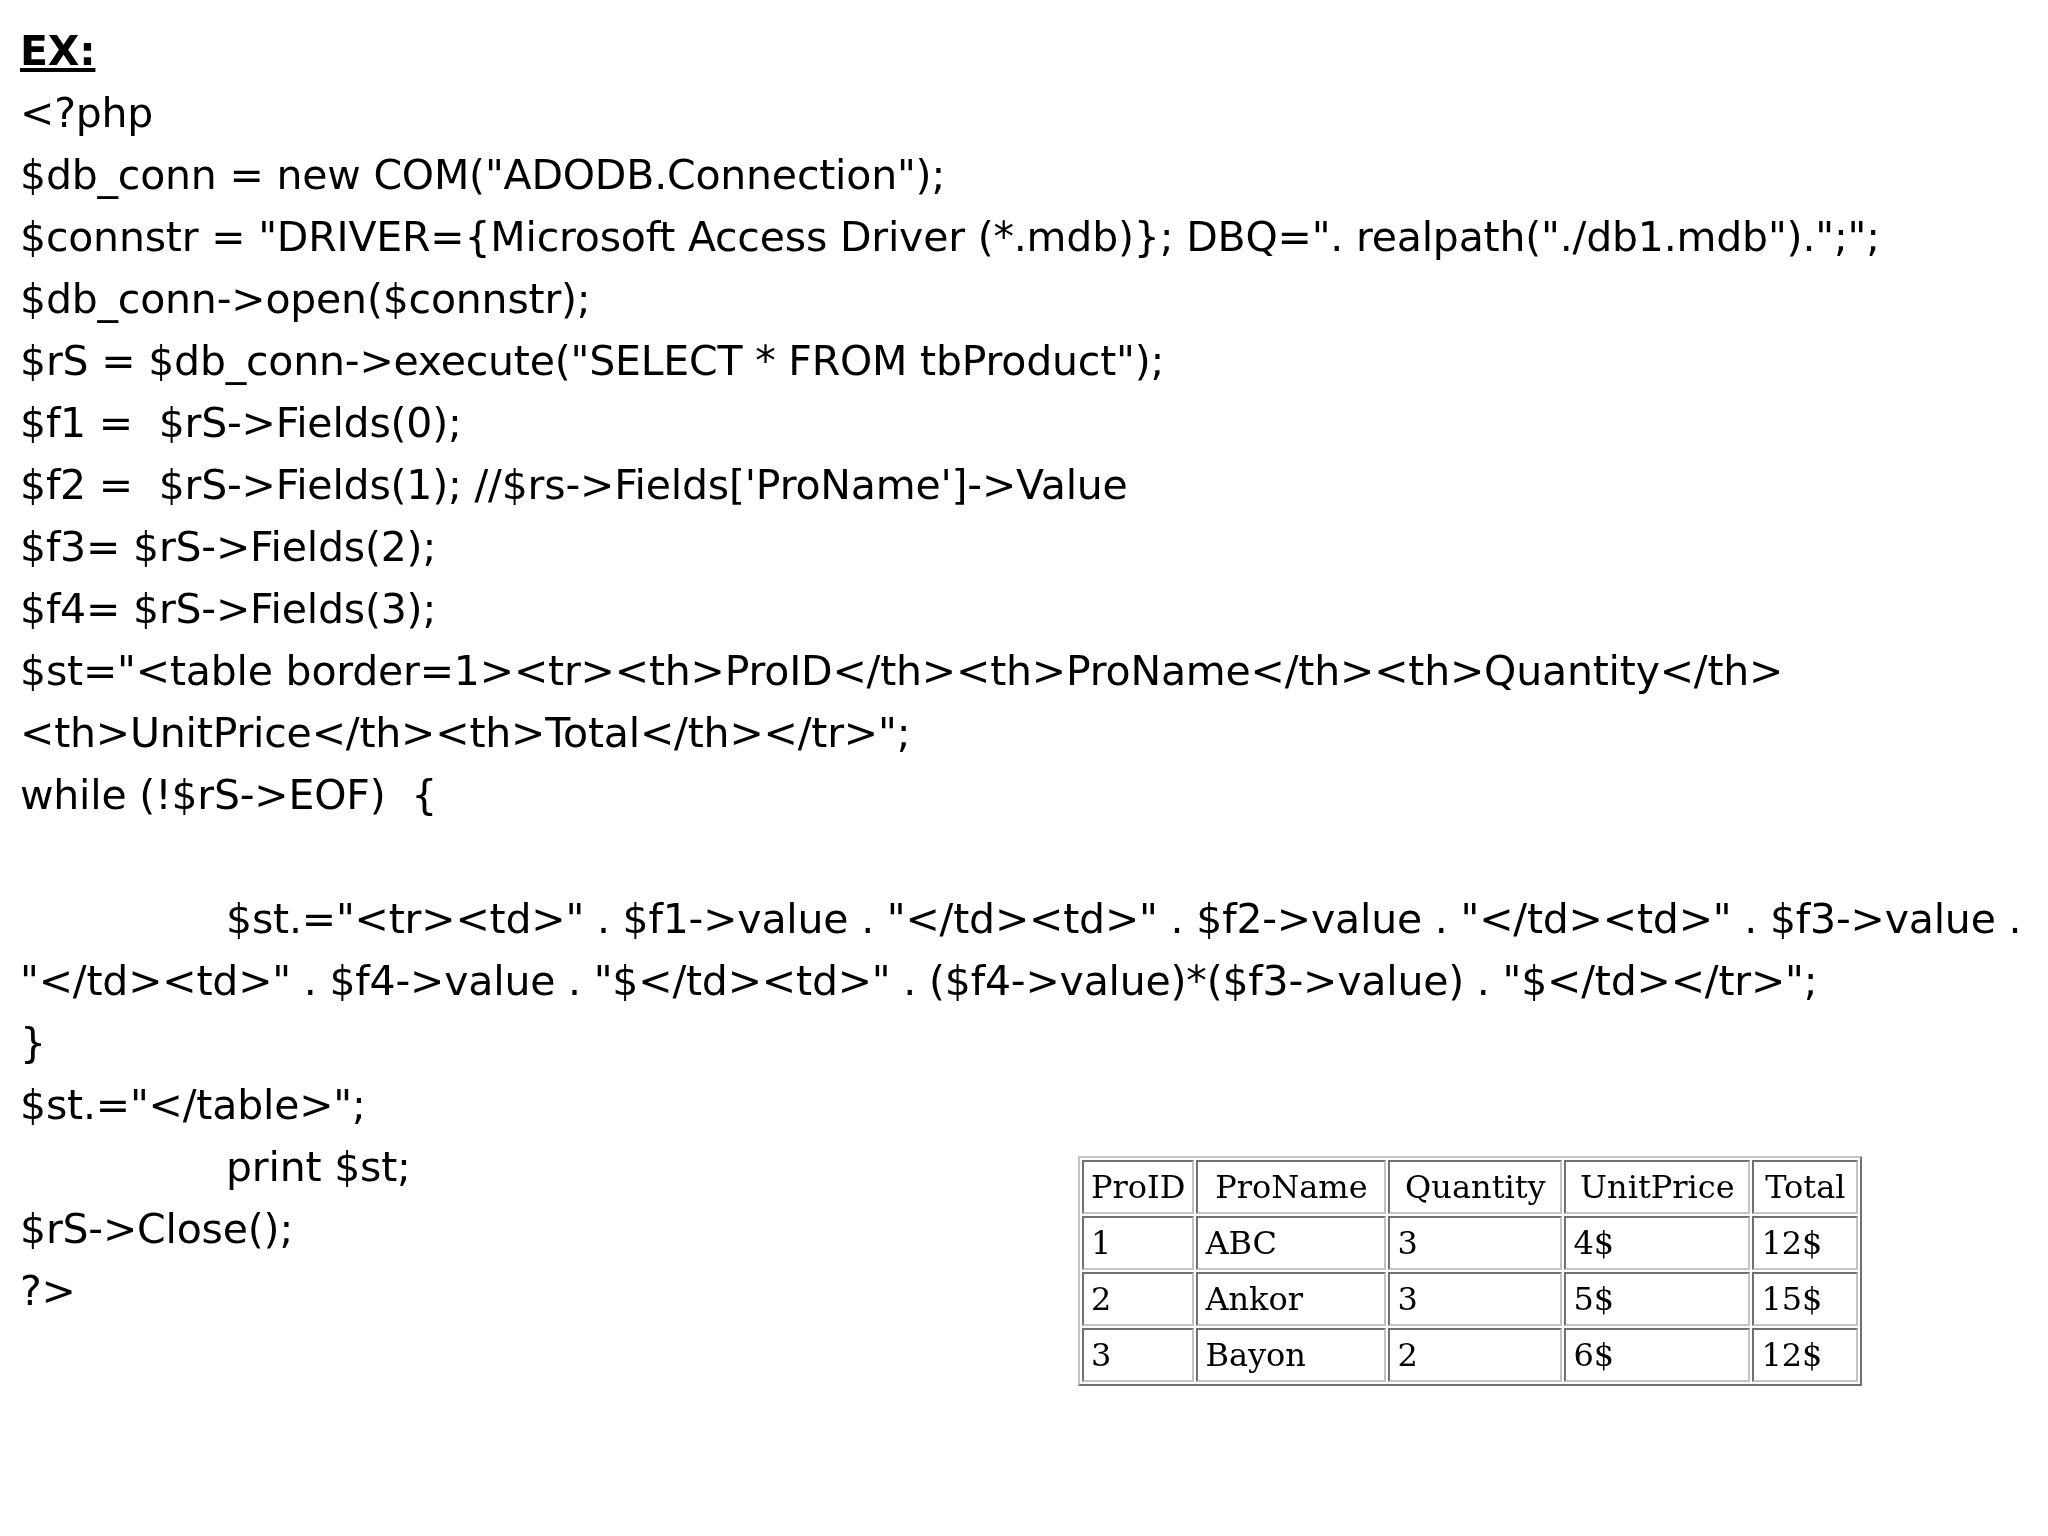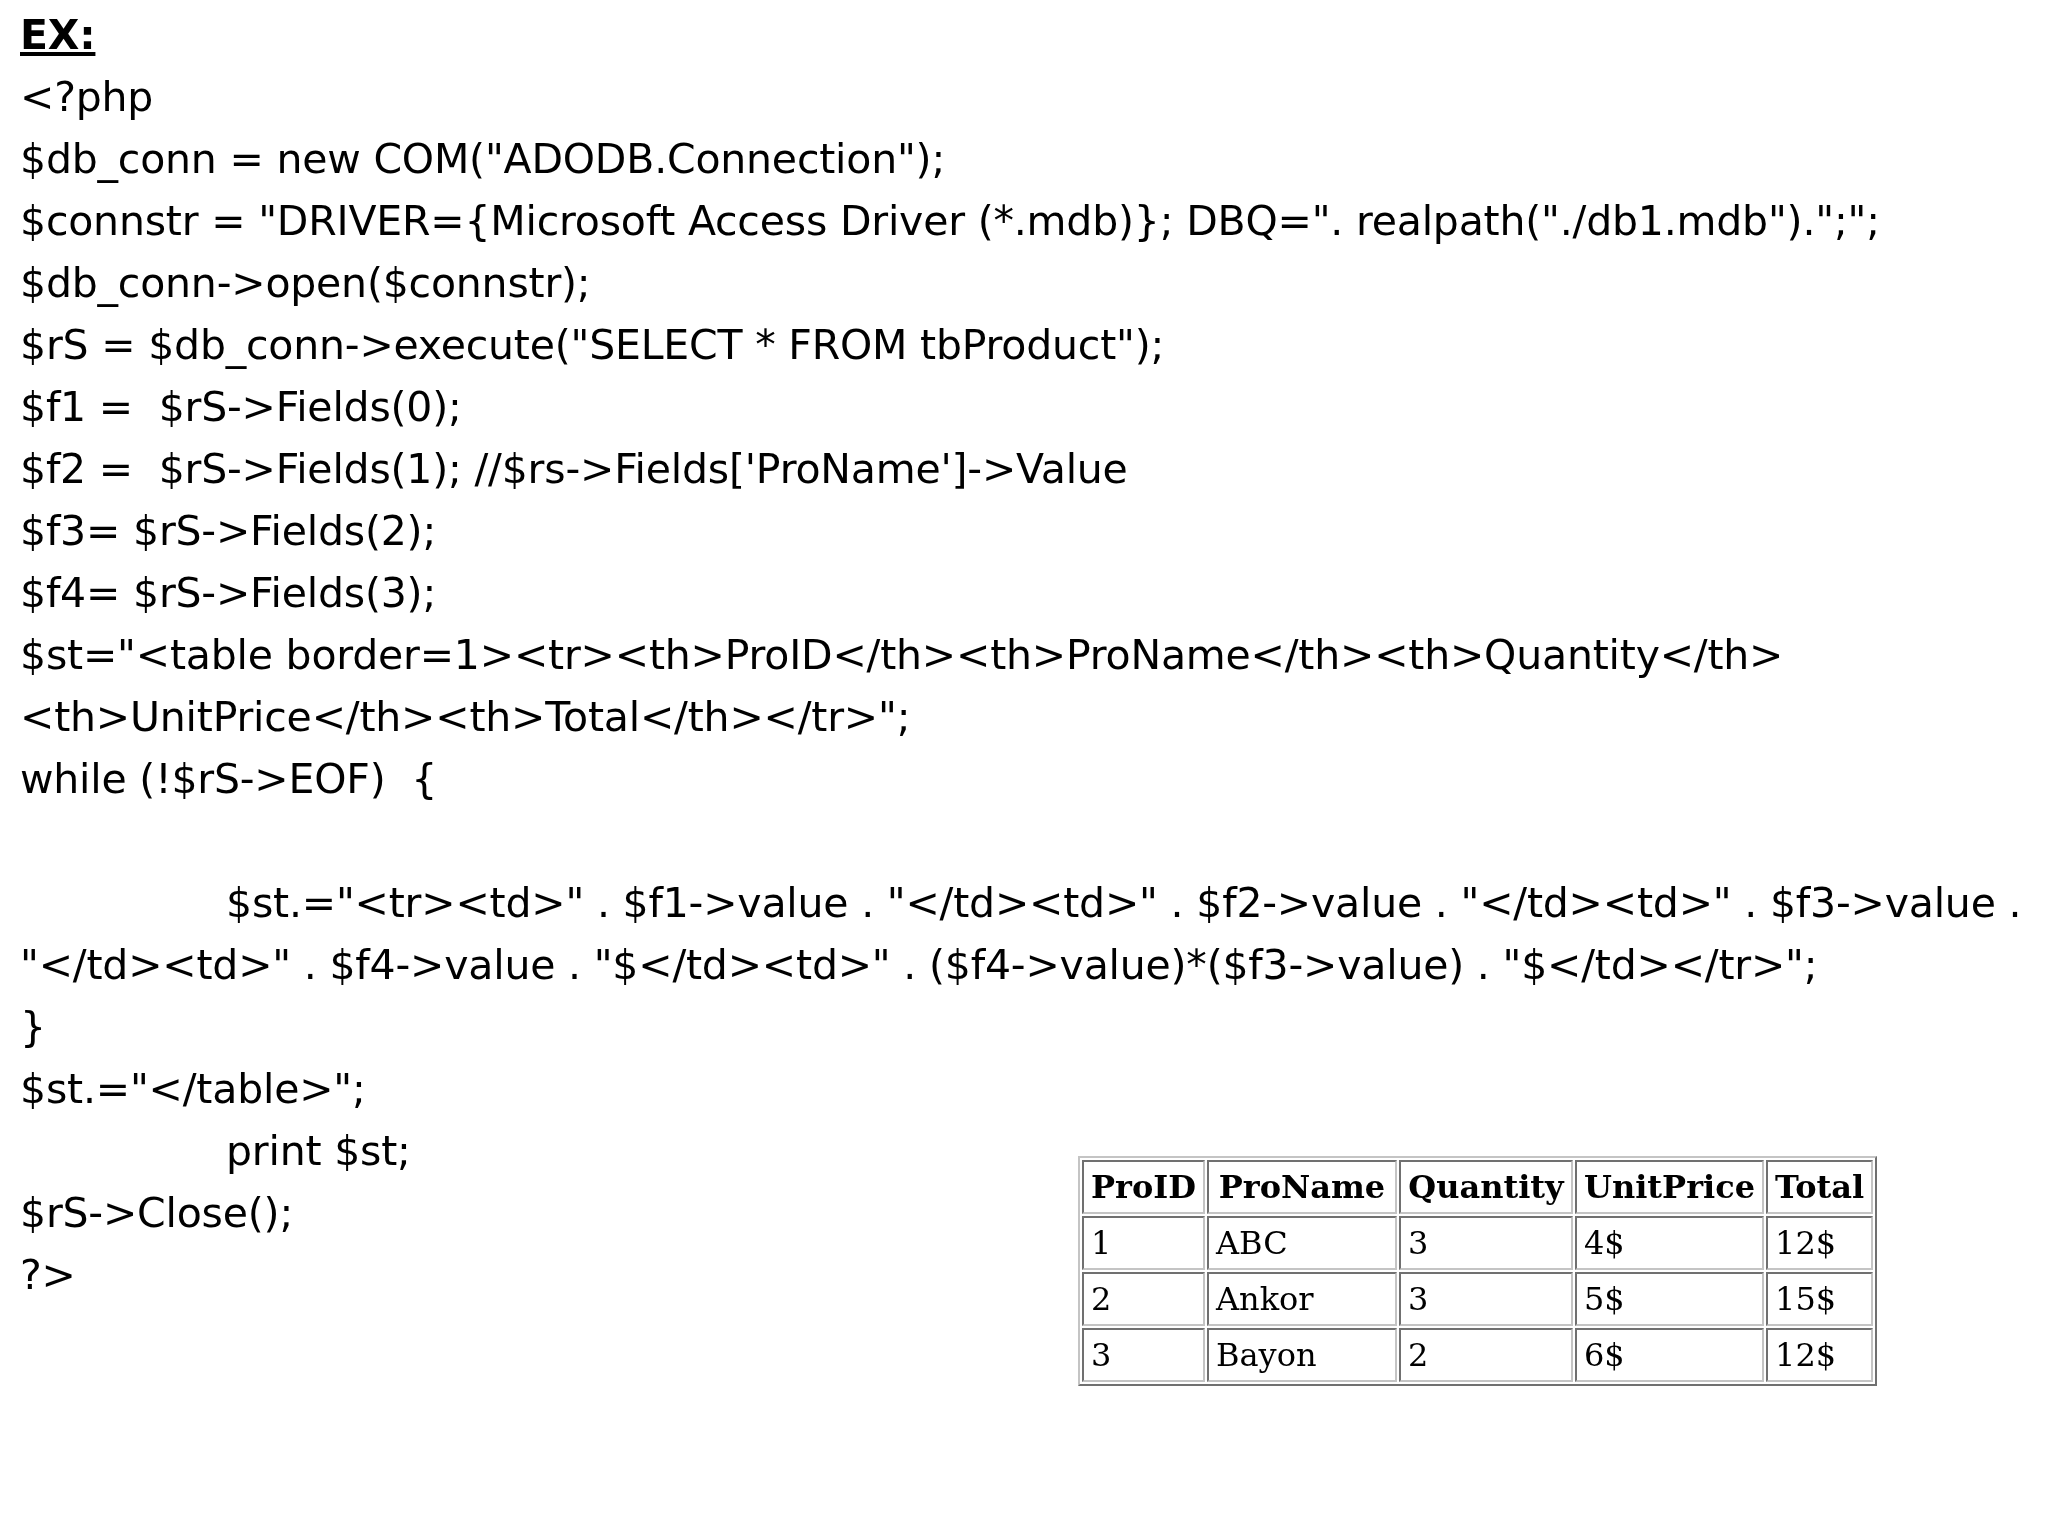"EX:" .code-line.heading { margin-top: none -> 16px }
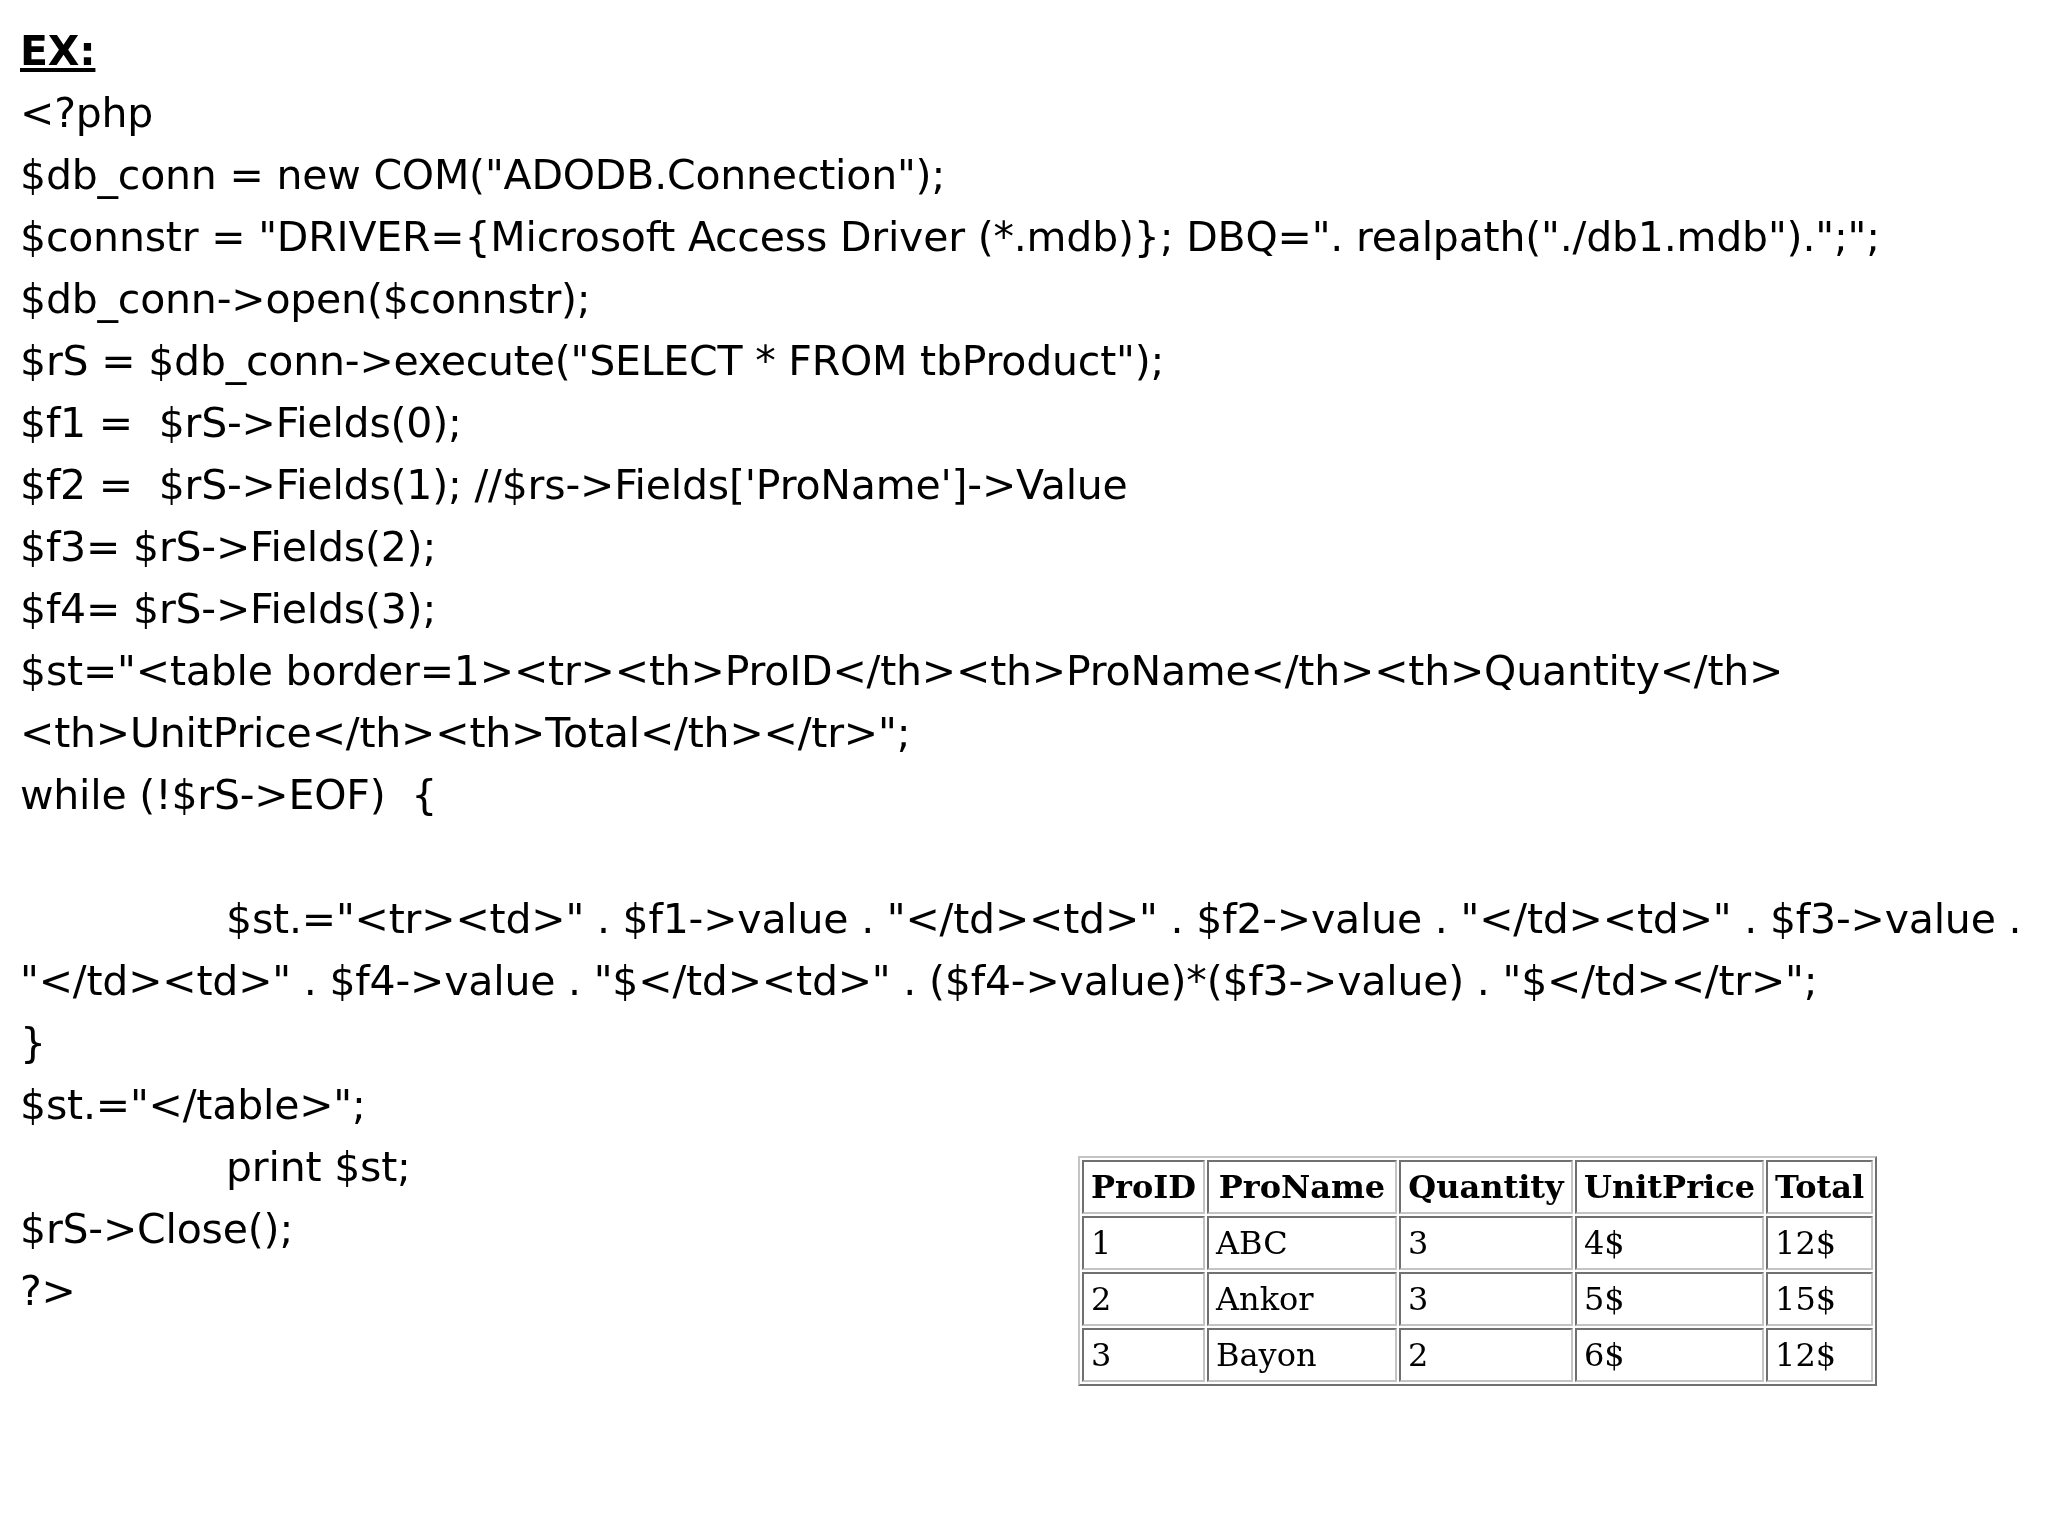"ProID" table.output-table th { font-weight: bold -> normal }
